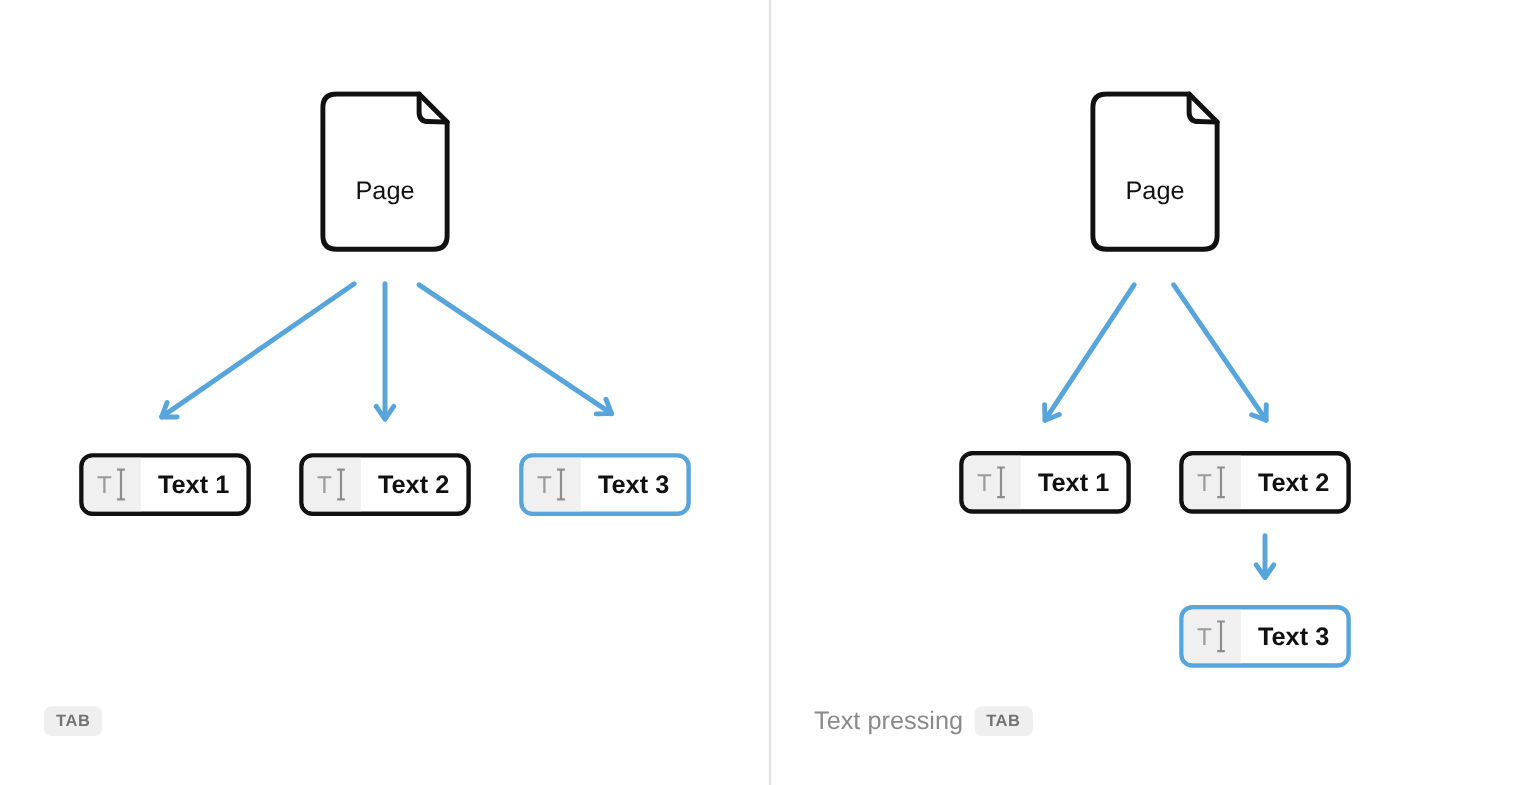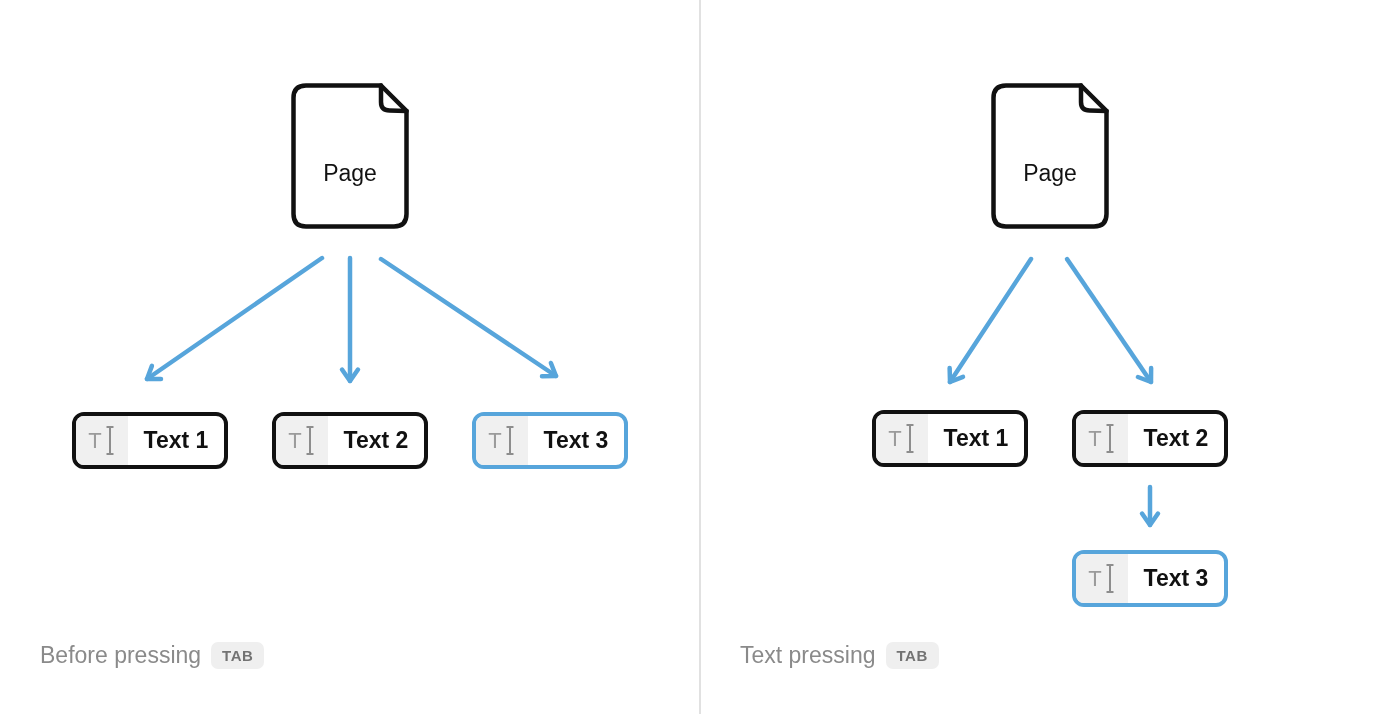"Before pressing" span.caption-text { html: <span>Before pressing</span> -> none }
